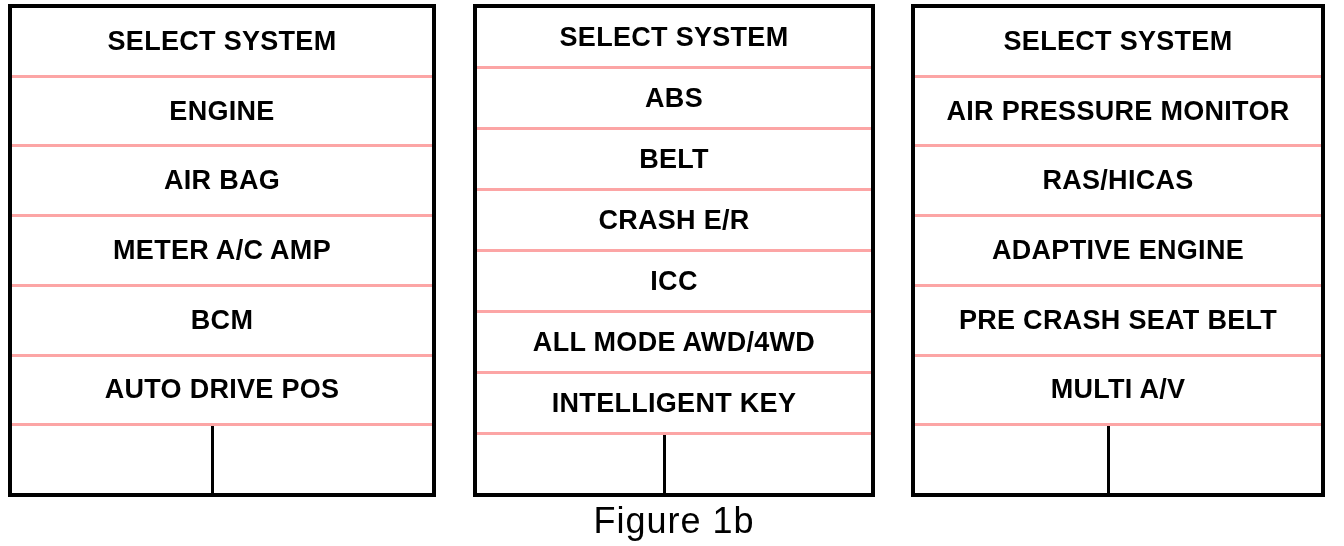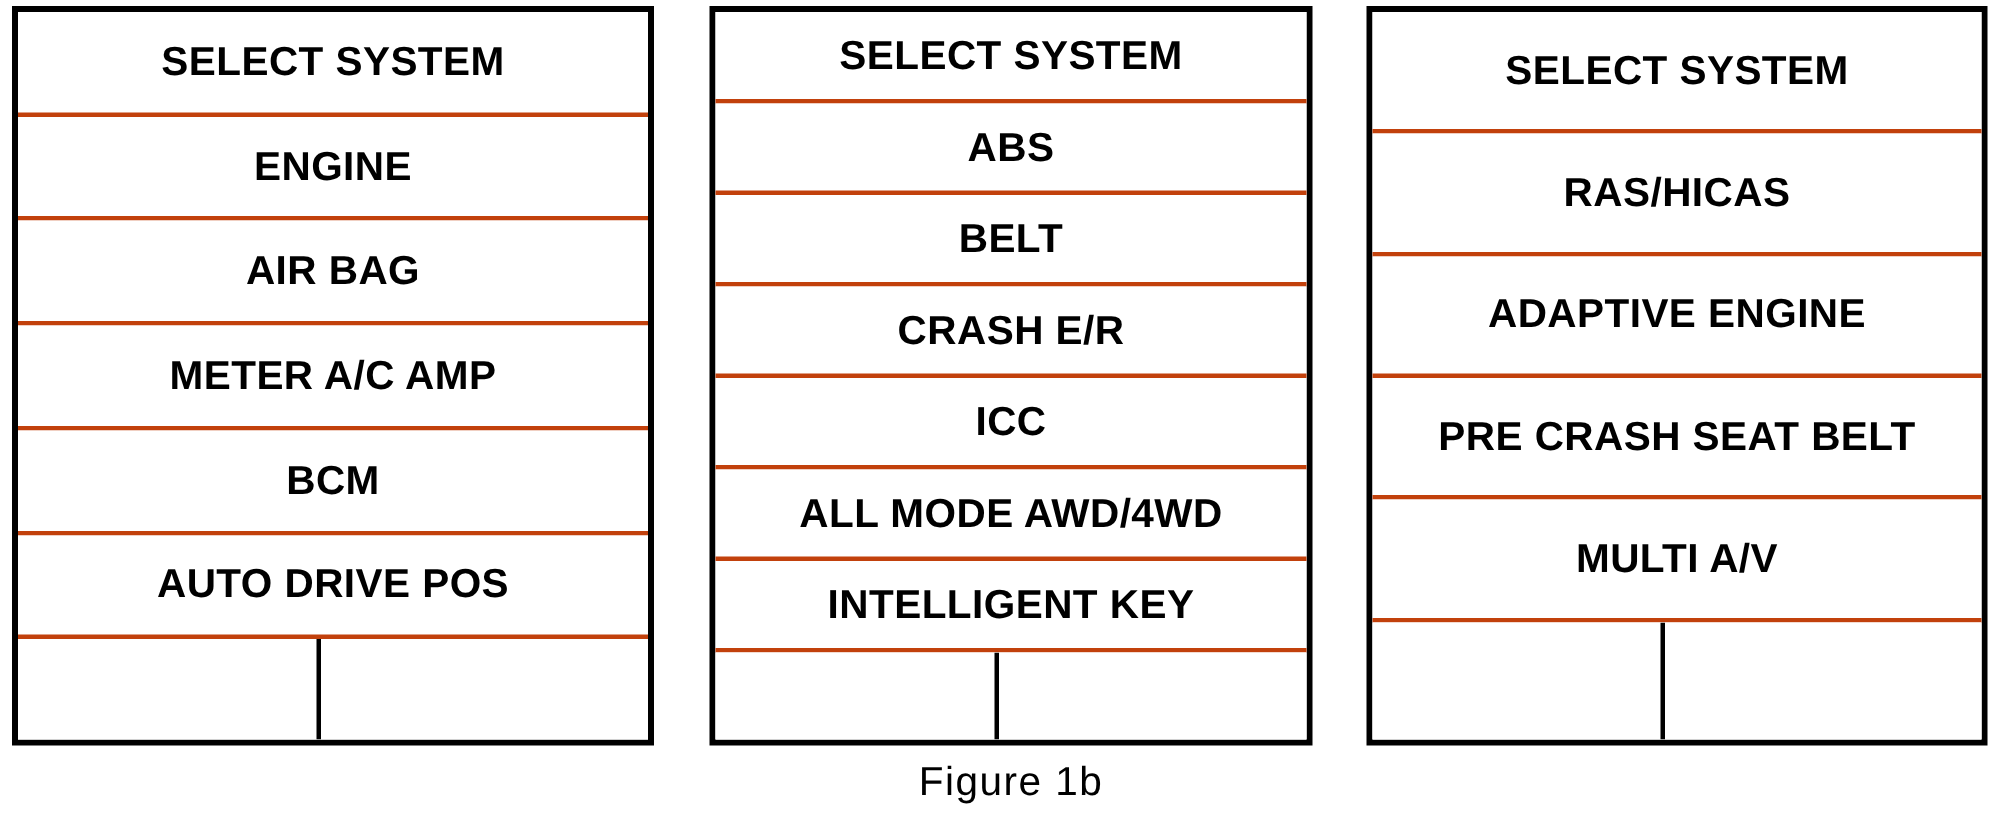"SELECT SYSTEM" .row { border-bottom: 3px solid #c2410c -> 3px solid #fca5a5 }
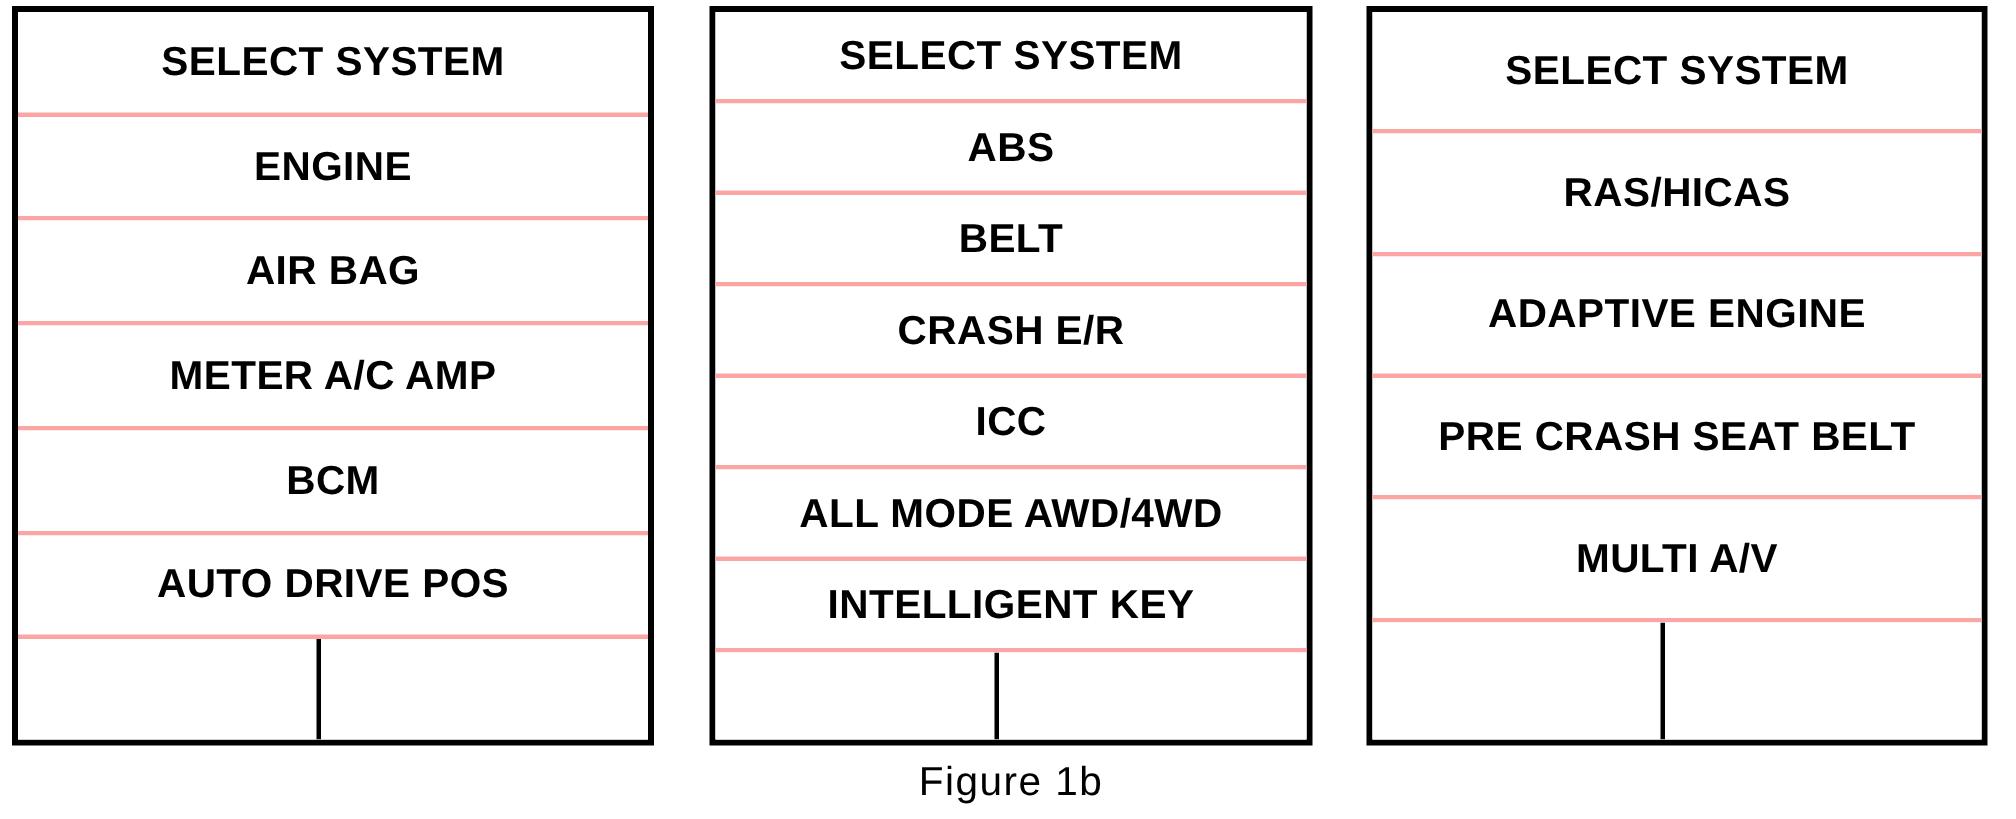"AIR PRESSURE MONITOR" div.row { html: none -> <div>AIR PRESSURE MONITOR</div> }
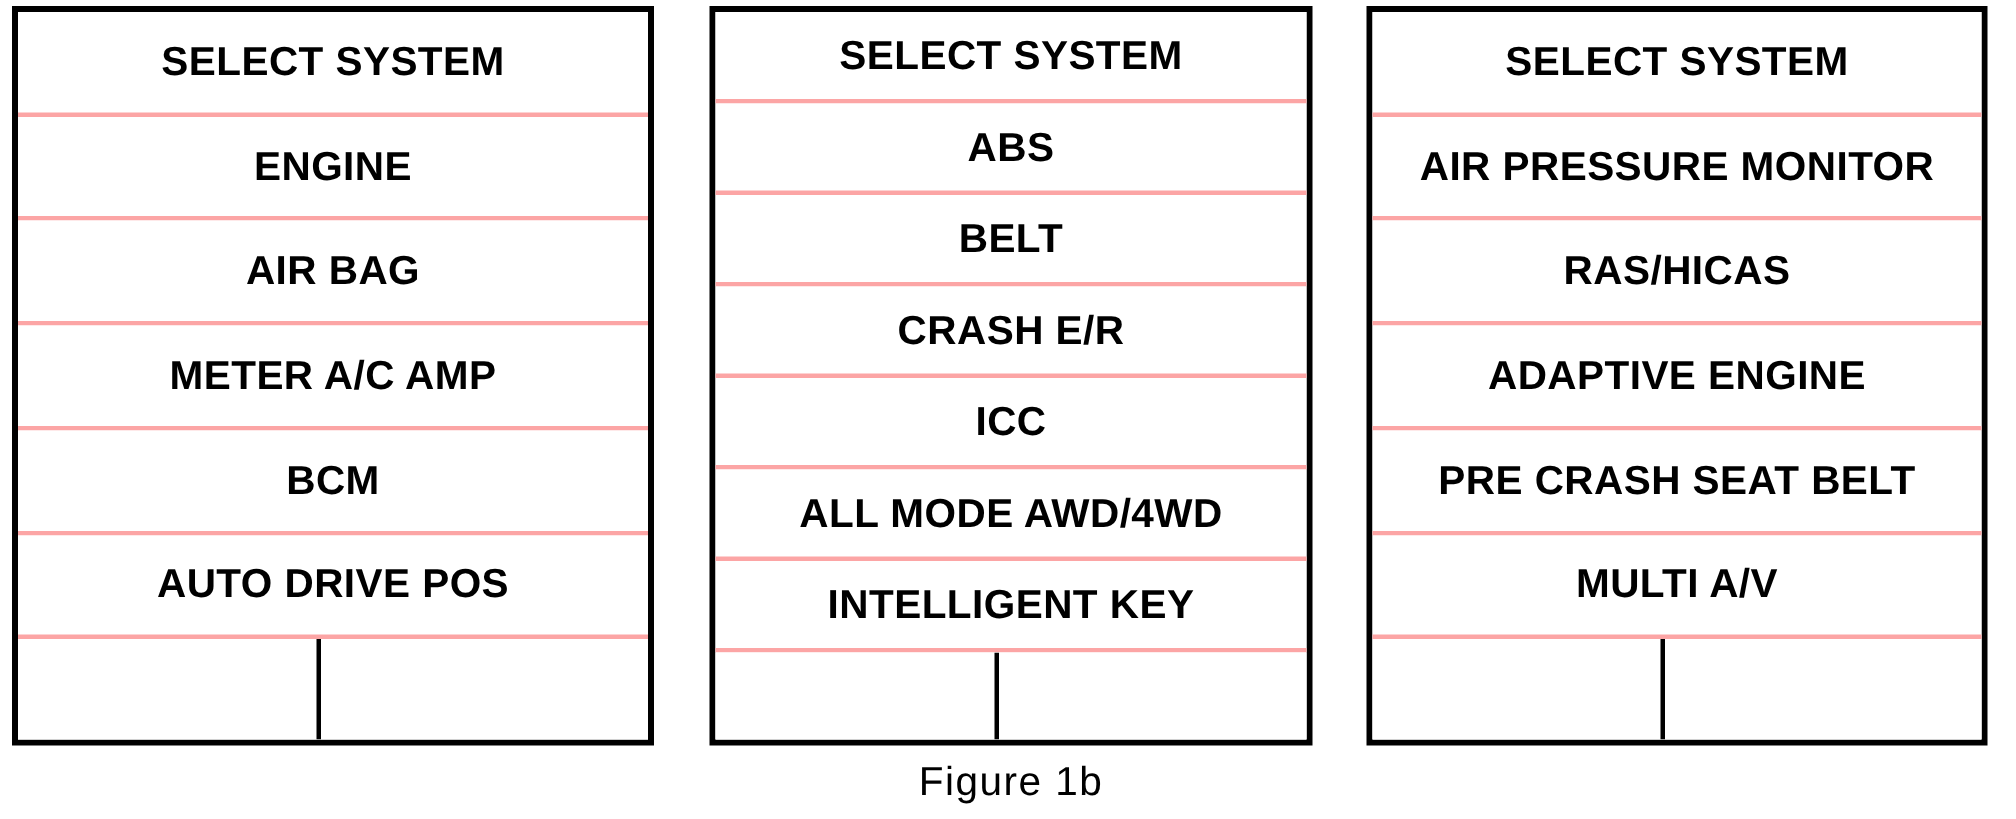"Figure 1b" .caption { font-size: 27px -> 36px }
